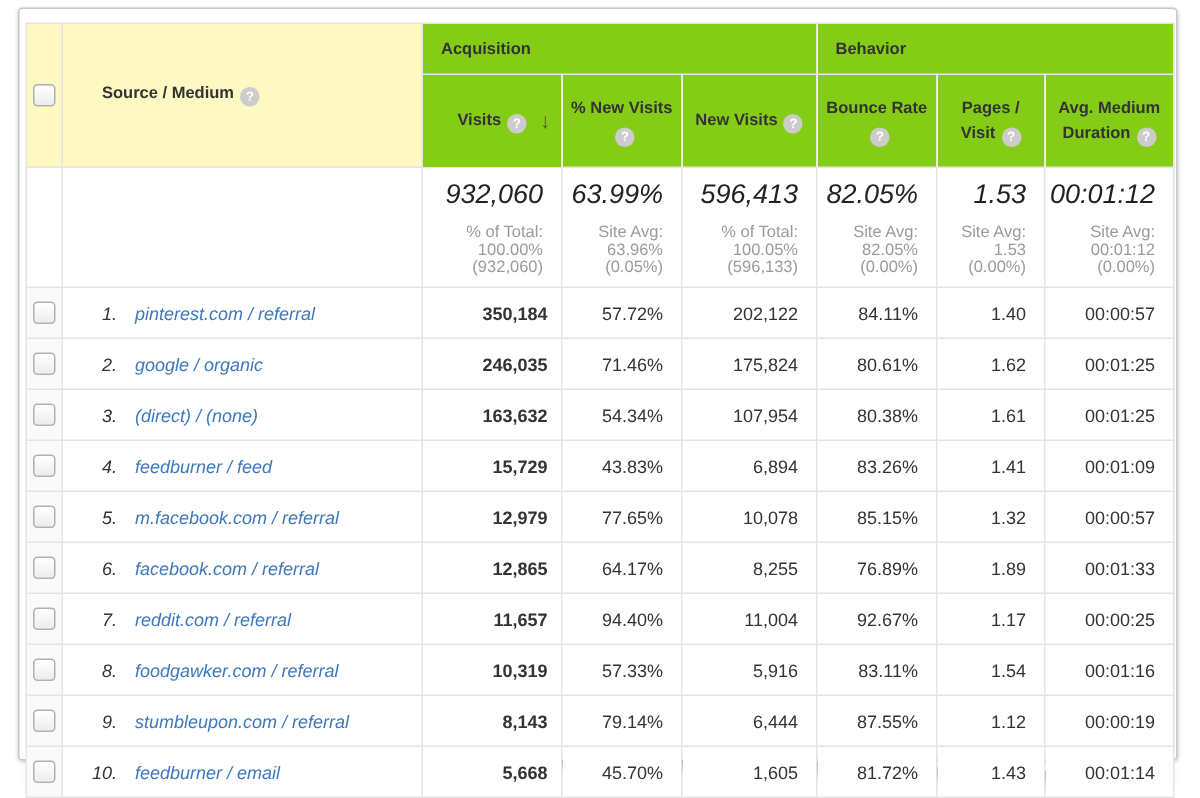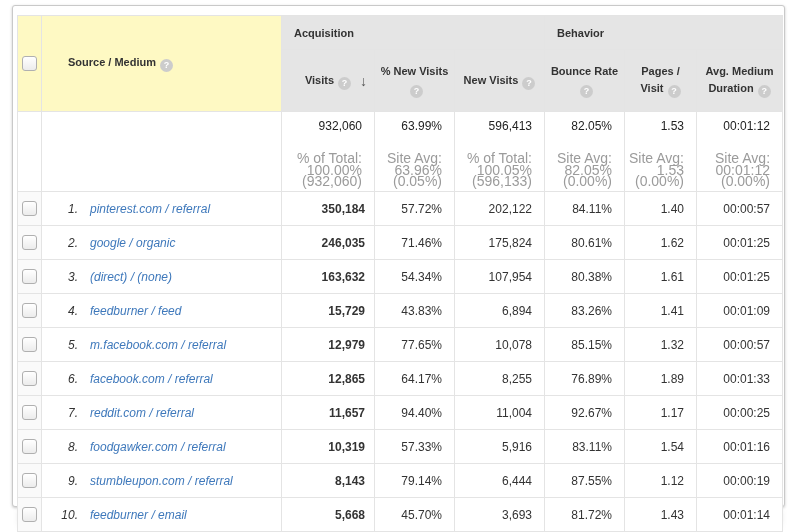"Acquisition" thead th { background: #e5e5e5 -> #84cc16 }
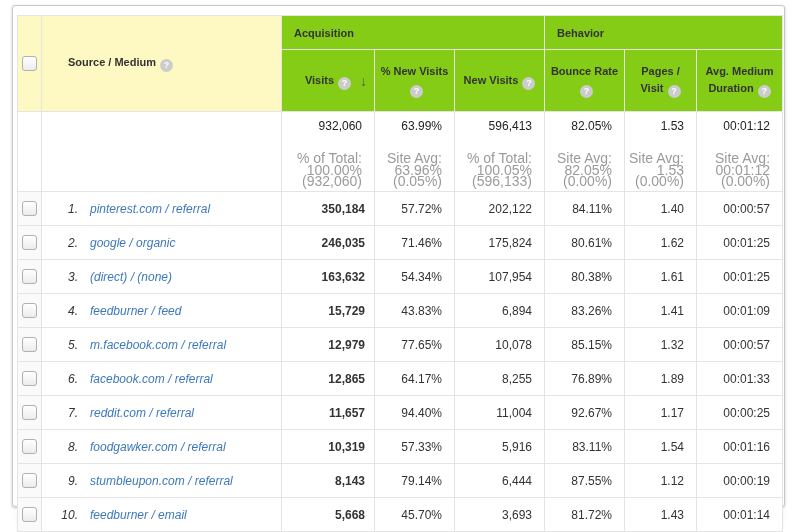"932,060" .sum-value { font-size: 12px -> 18px; font-style: none -> italic }
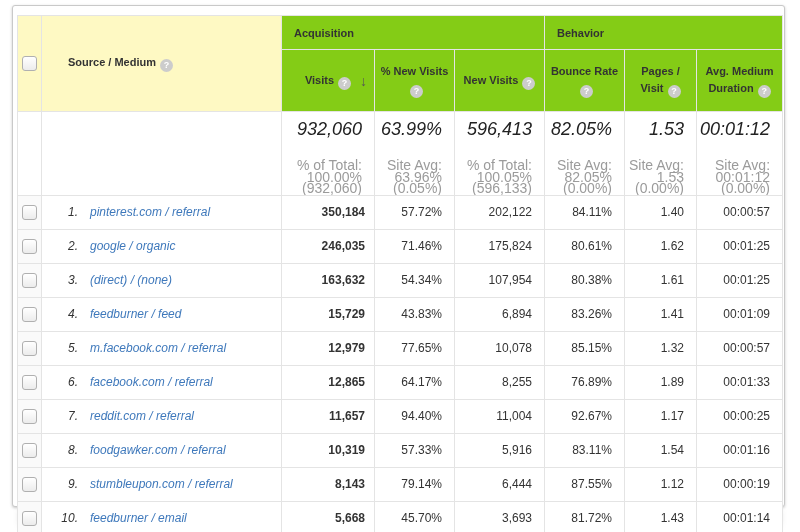"% of Total:" .sum-sub { font-size: 14px -> 11px; margin-top: 20px -> 10px }
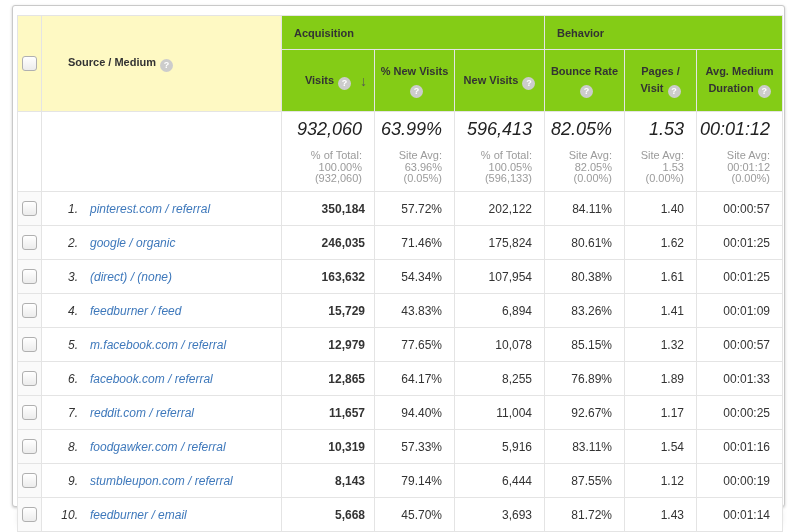"3,693" td.num { text: 3,693 -> 1,605 }
